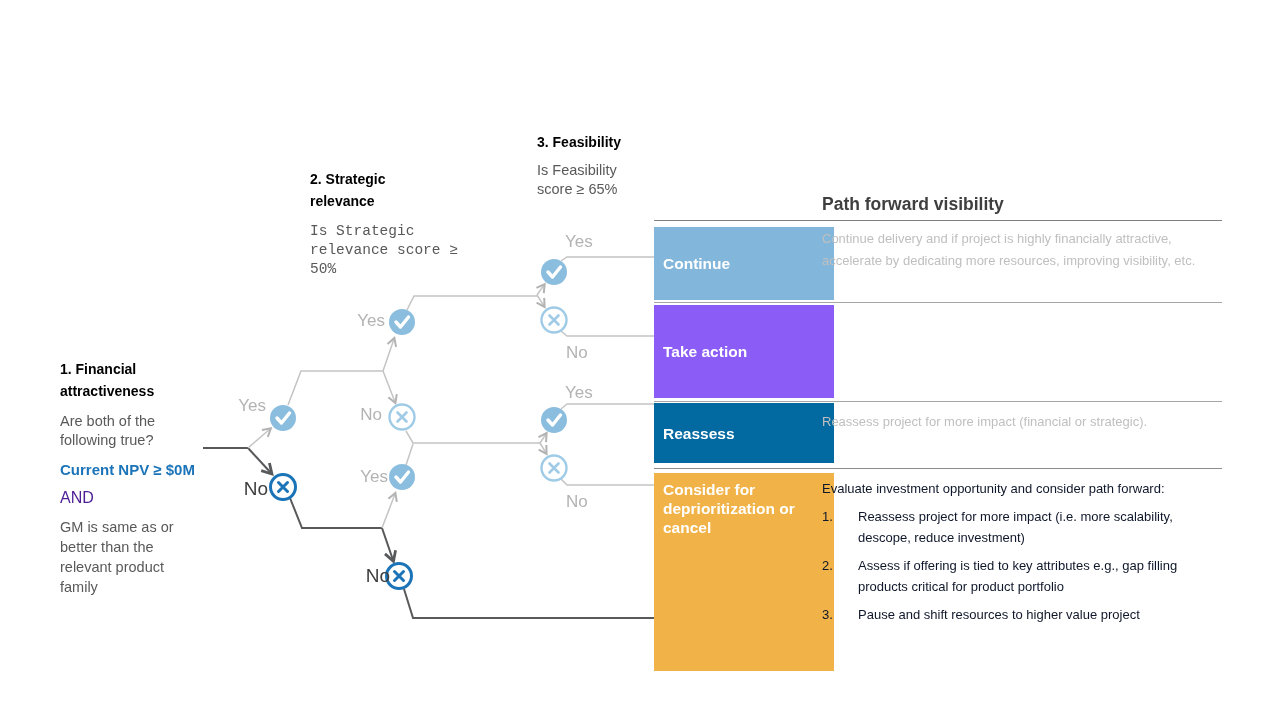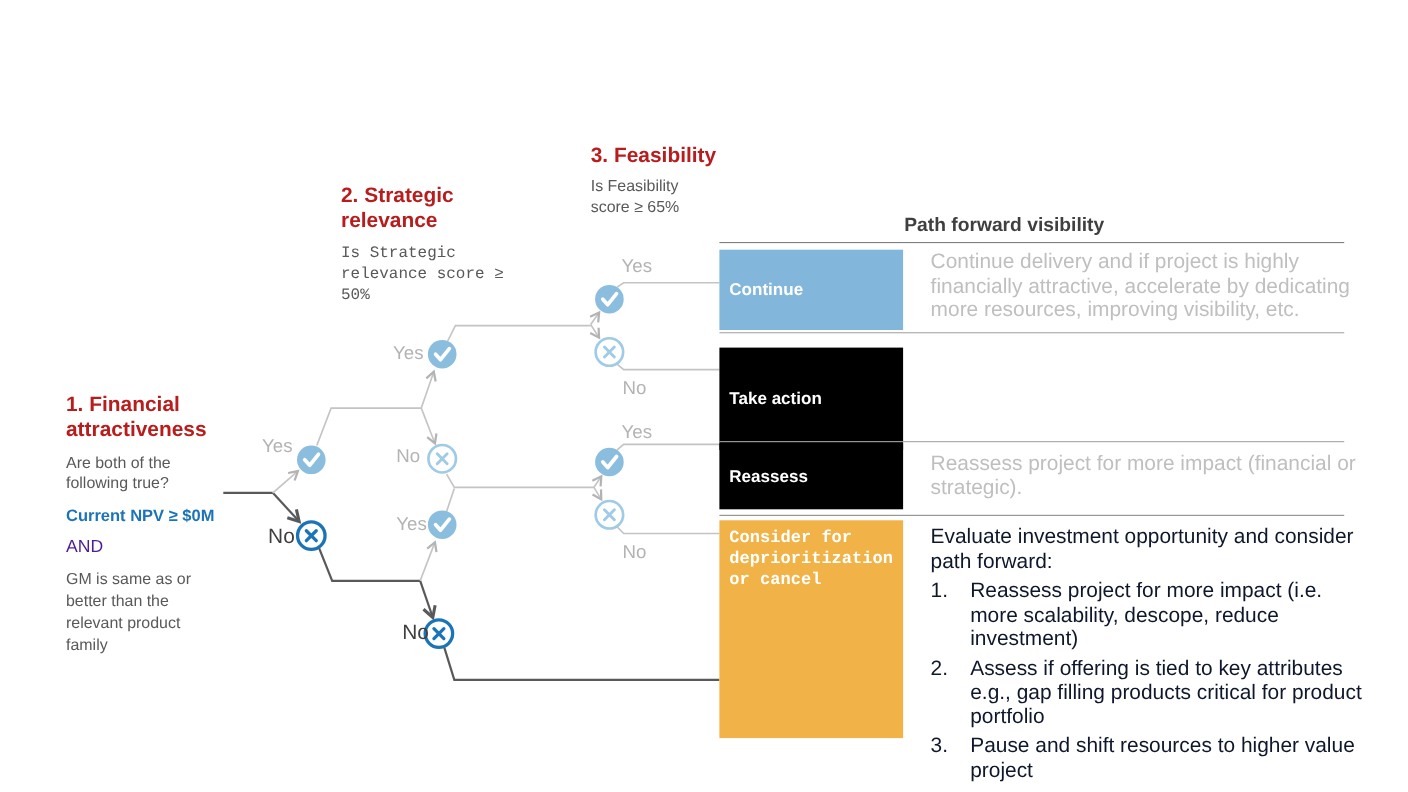"3. Feasibility" .step-title { color: #b91c1c -> #000000; font-size: 19px -> 14px }
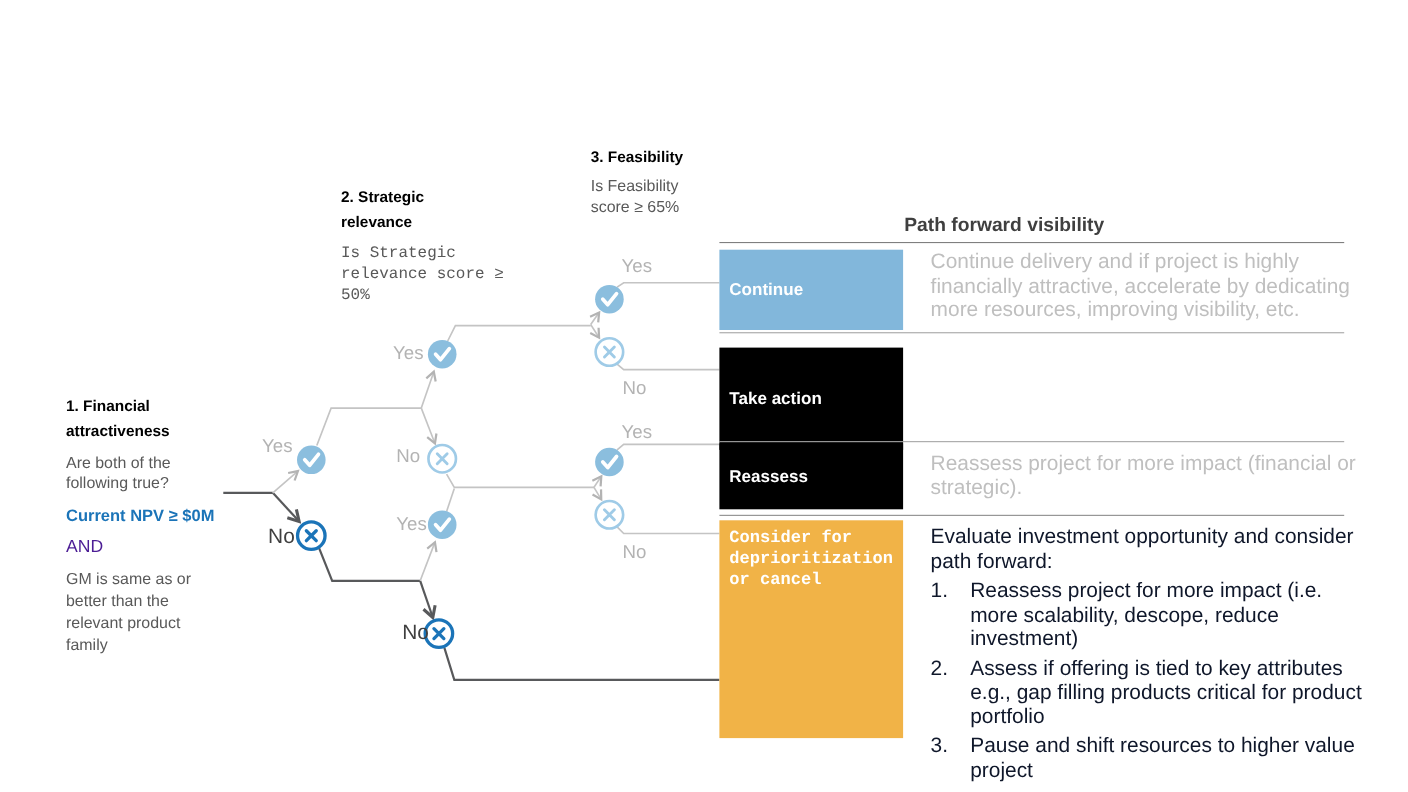"Continue delivery and if project" .rowdesc { font-size: 19px -> 13px; left: 846px -> 822px }
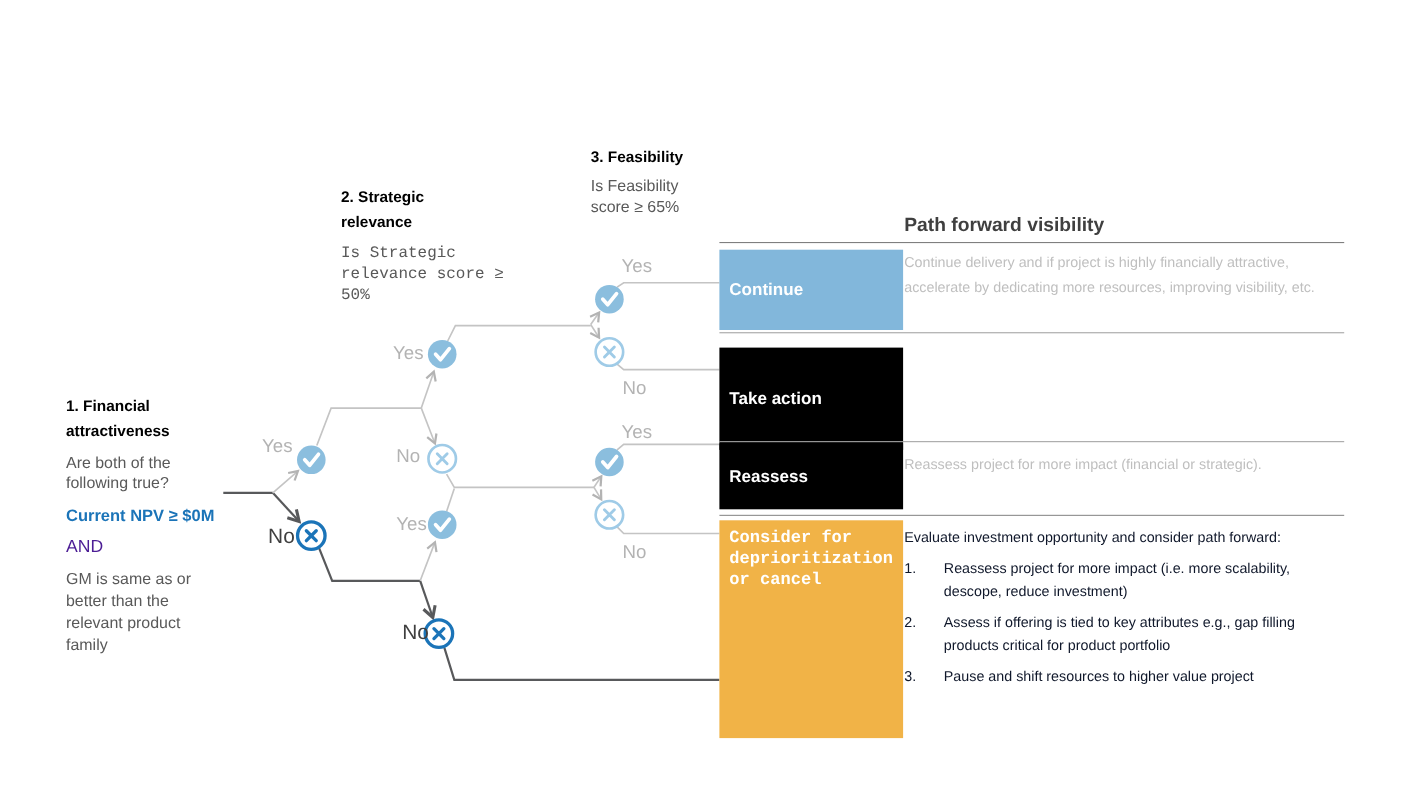"Continue" .rowbox { width: 167px -> 180px }
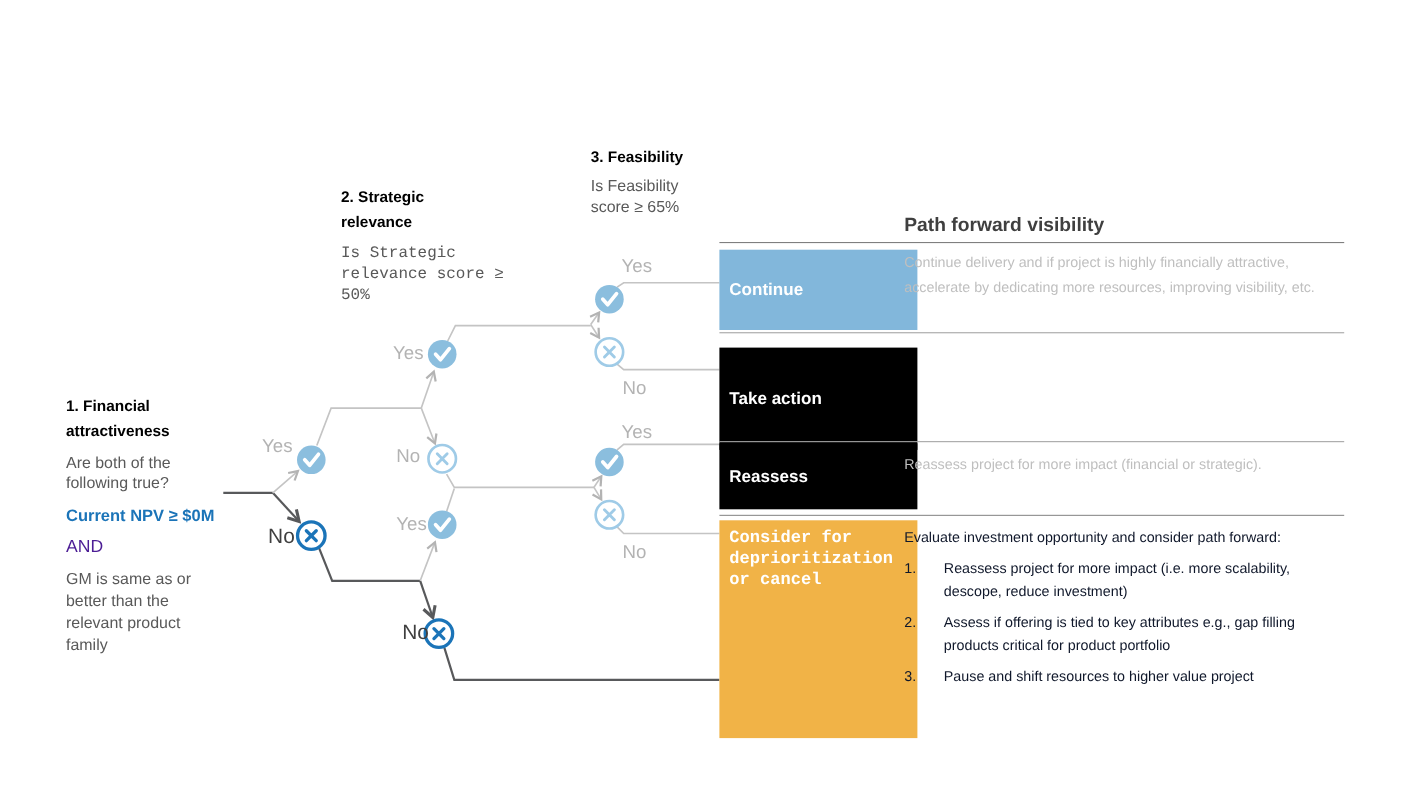"Take action" div.rowbox { background: #000000 -> #8b5cf6; margin-top: 11px -> none }
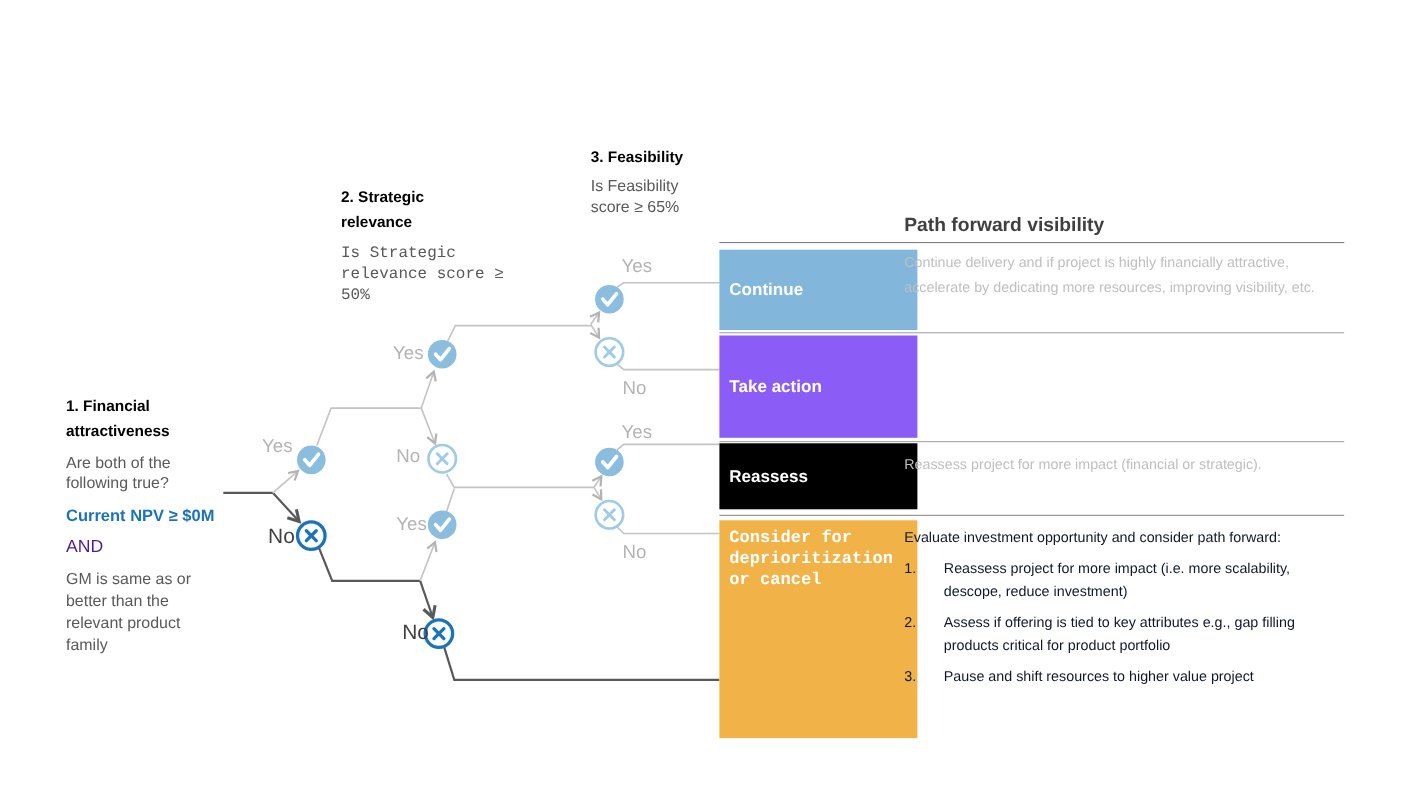"Reassess" div.rowbox { background: #000000 -> #0369a1 }
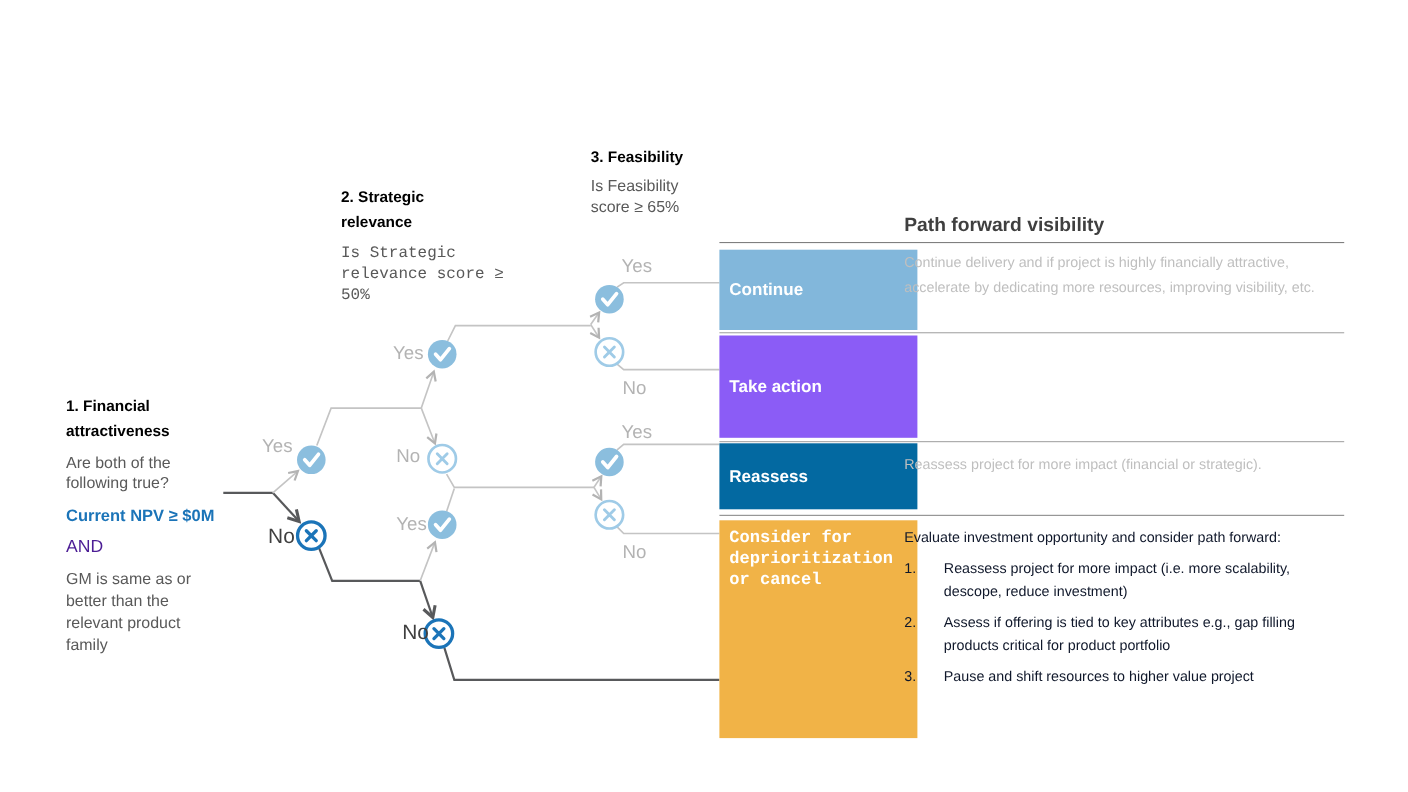"Consider for deprioritization or cancel" .rowbox.topalign { font-family: Liberation Mono, monospace -> none }
